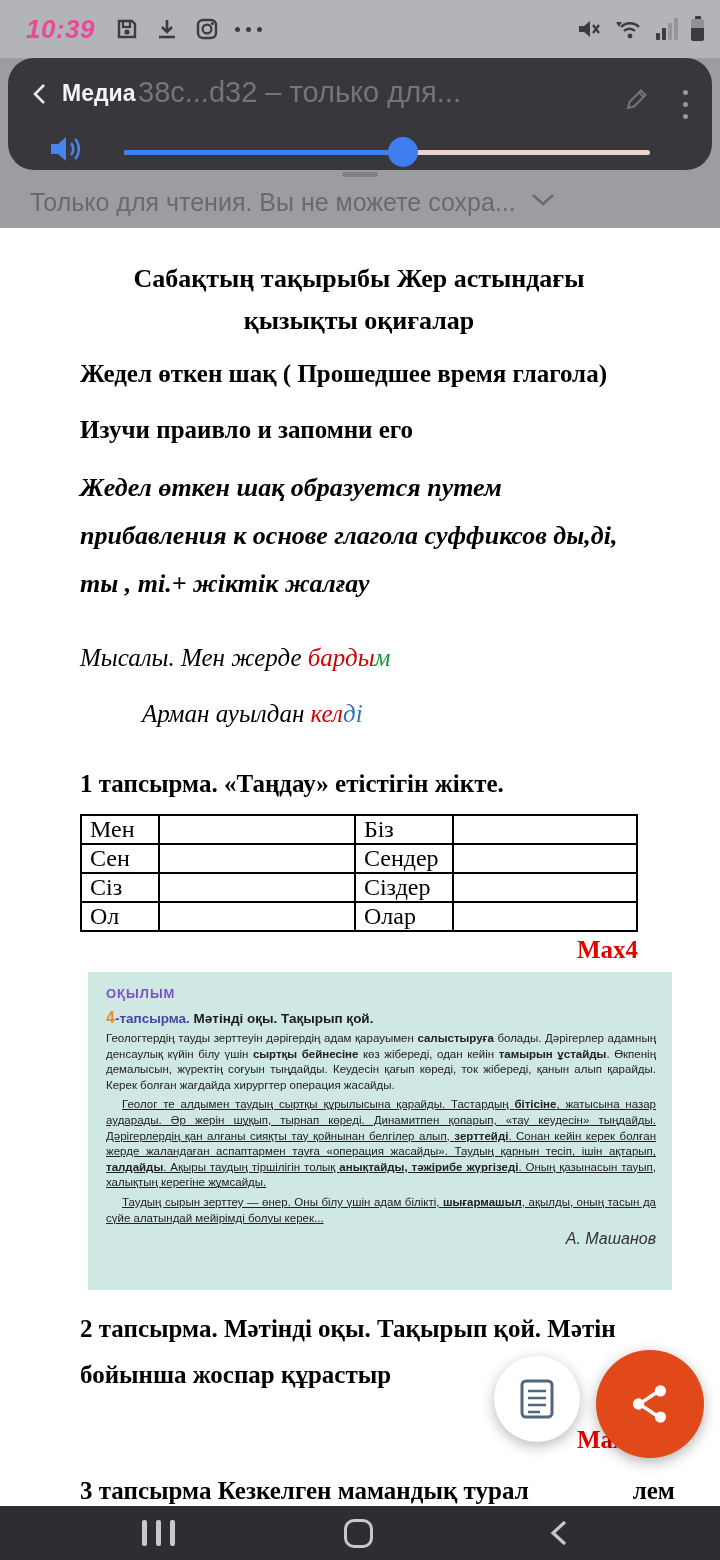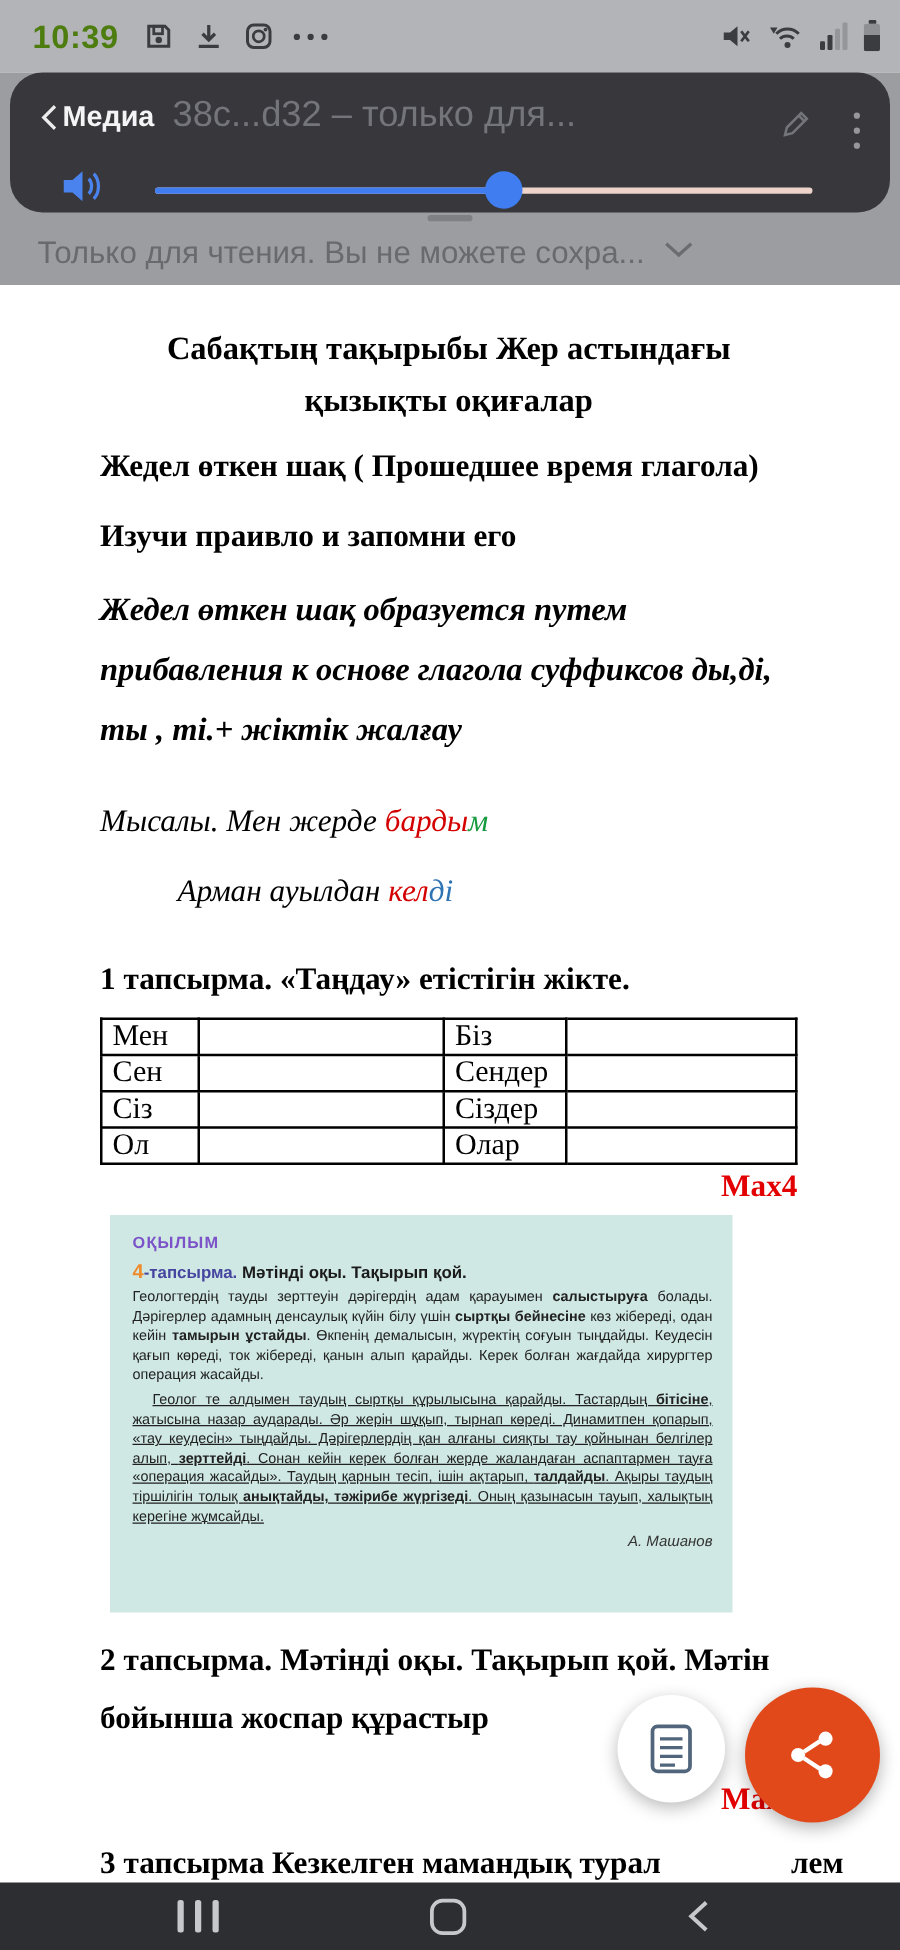"10:39" .statusbar { color: #4d7c0f -> #ec4899; font-style: none -> italic }
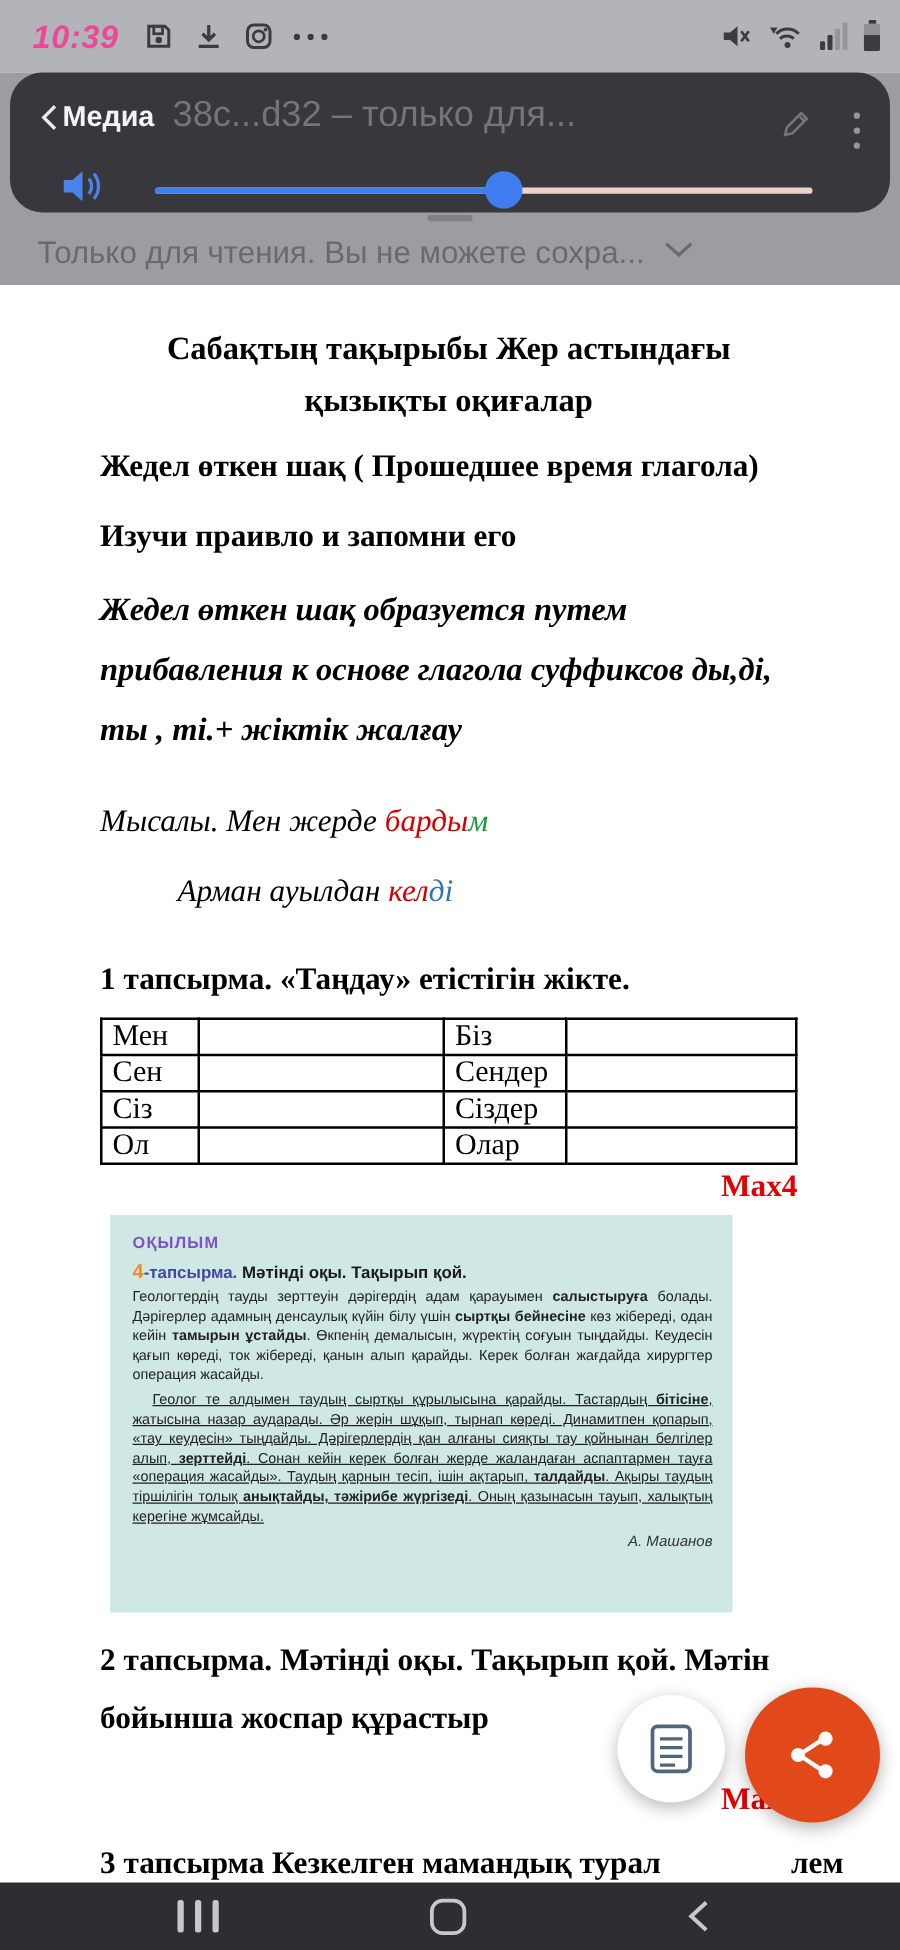"Медиа" .panel-head { gap: none -> 12px }
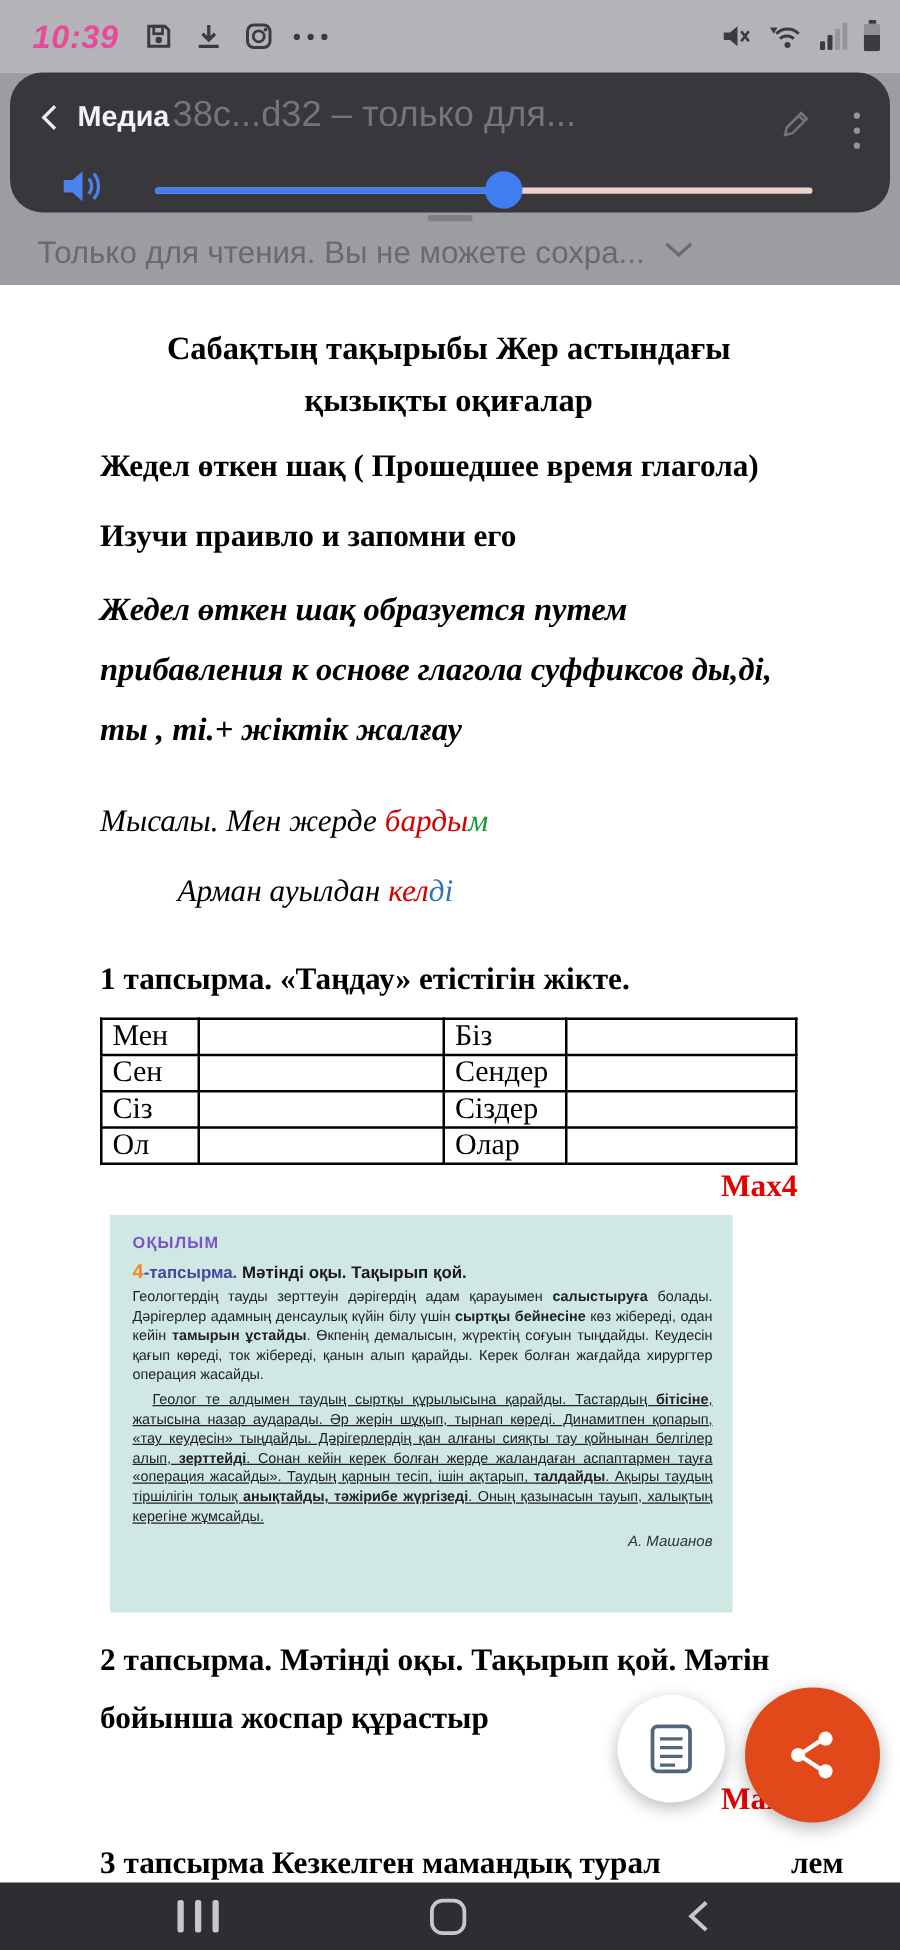"ОҚЫЛЫМ" .textbook { width: 498px -> 584px }
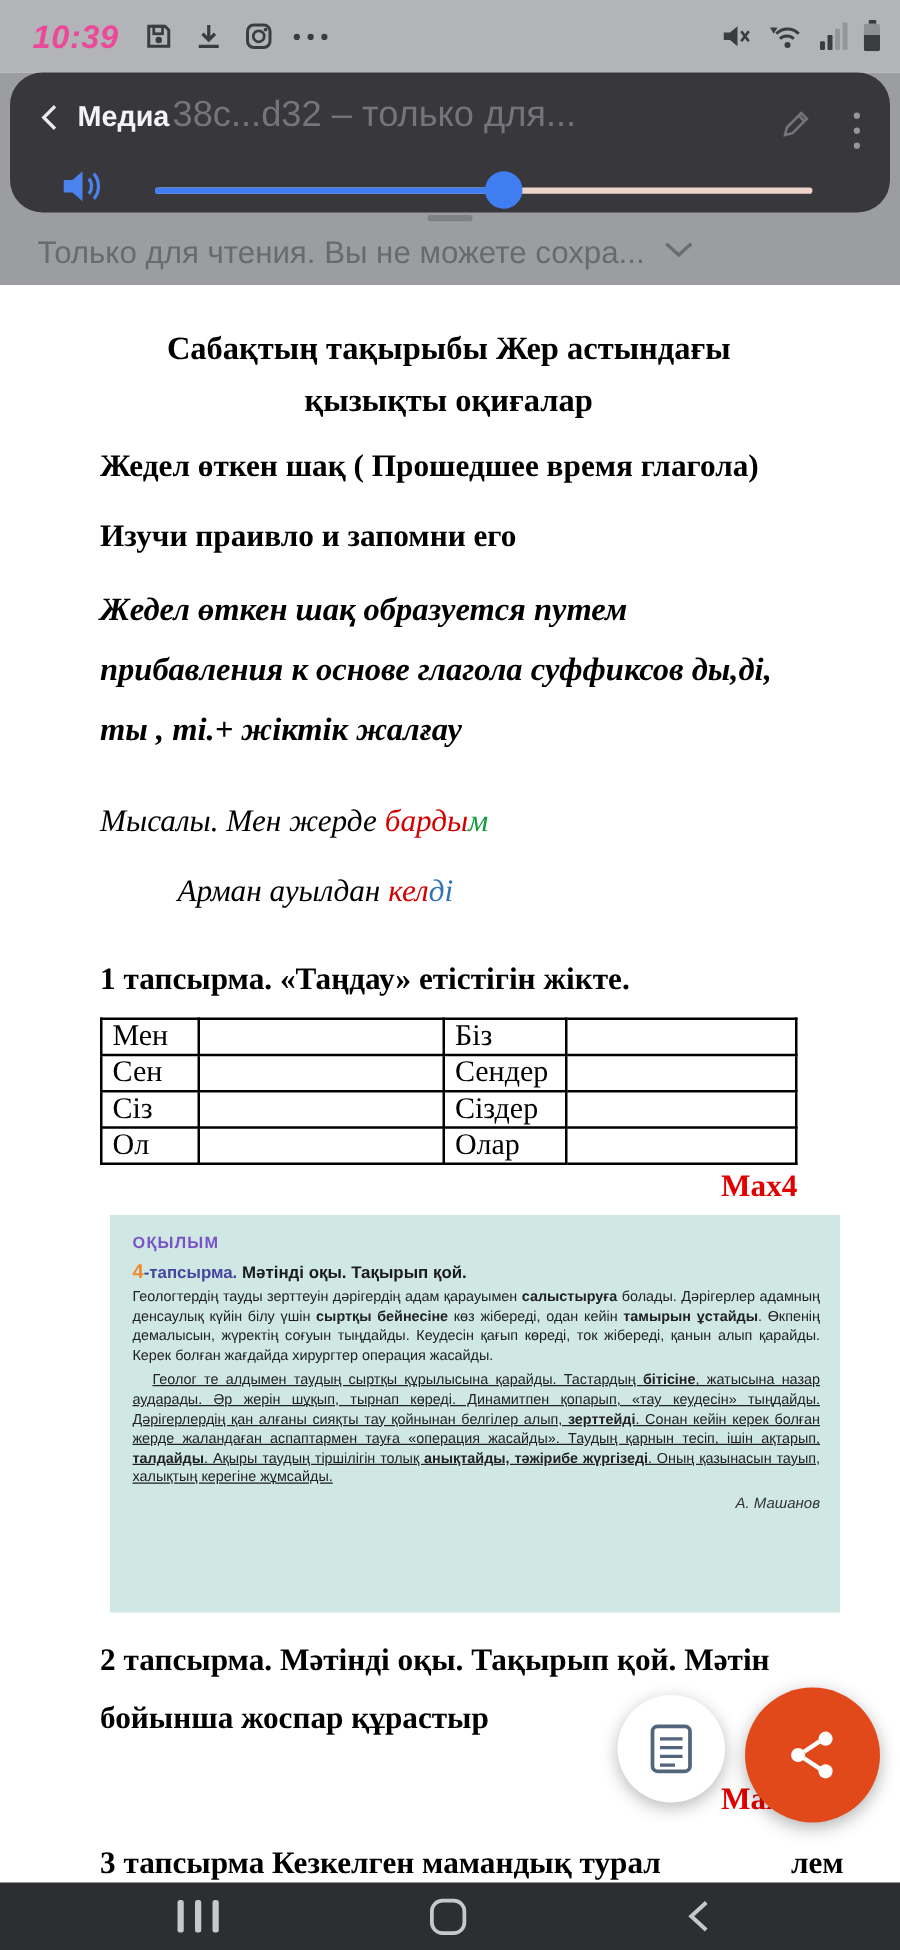"Таудың сырын зерттеу — өнер." p.tb-p { html: none -> <p><span>Таудың сырын зерттеу — өнер. Оны білу үшін адам білікті, </span><b>шығармашыл</b><span>, ақылды, оның тасын да сүйе алатындай мейірімді болуы керек...</span></p> }
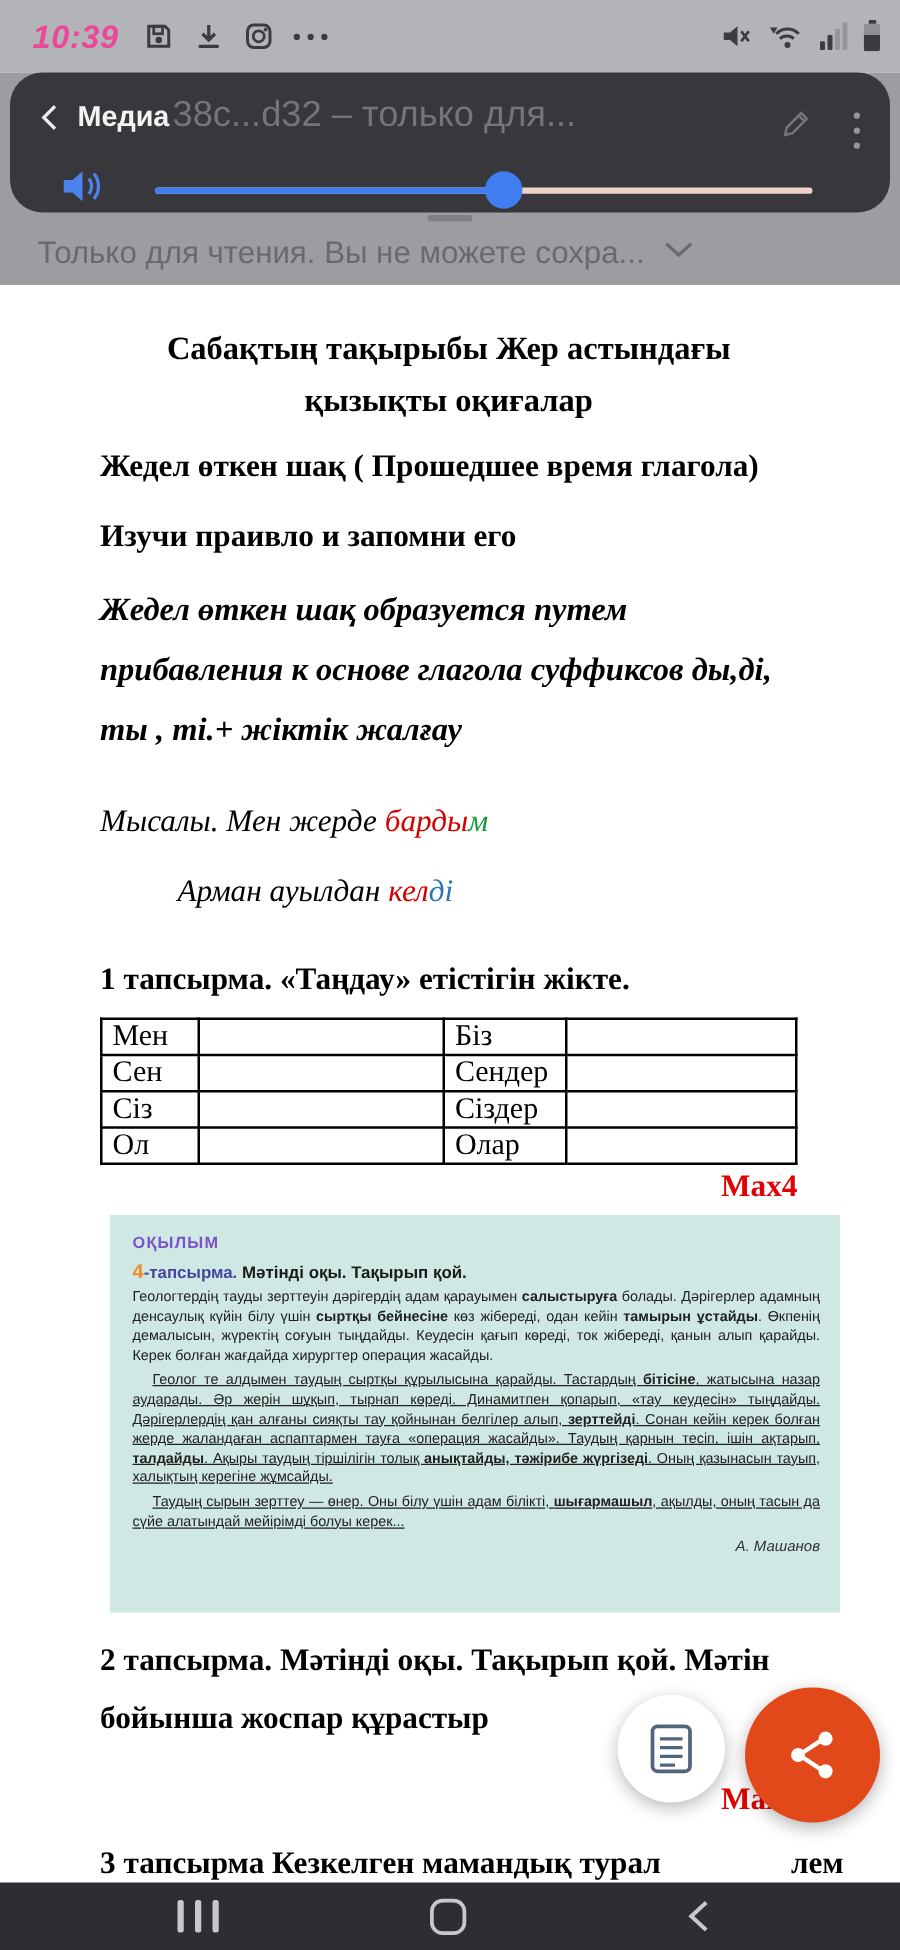"А. Машанов" .tb-author { font-size: 12px -> 16px }
